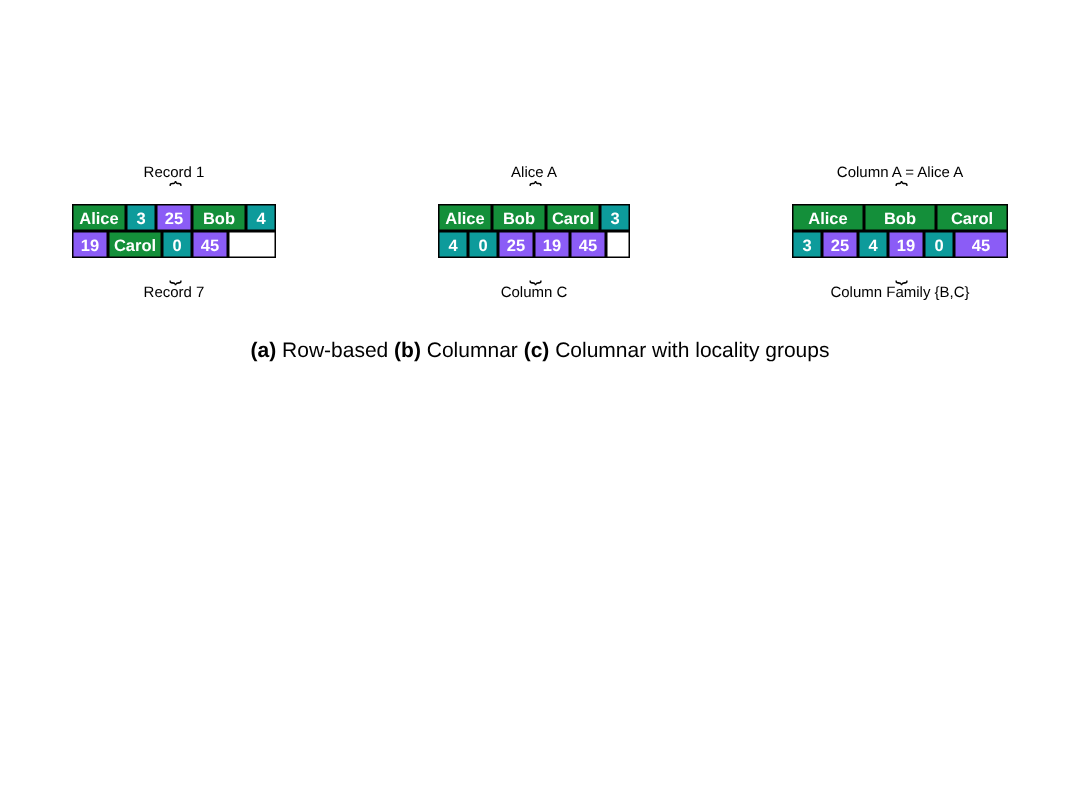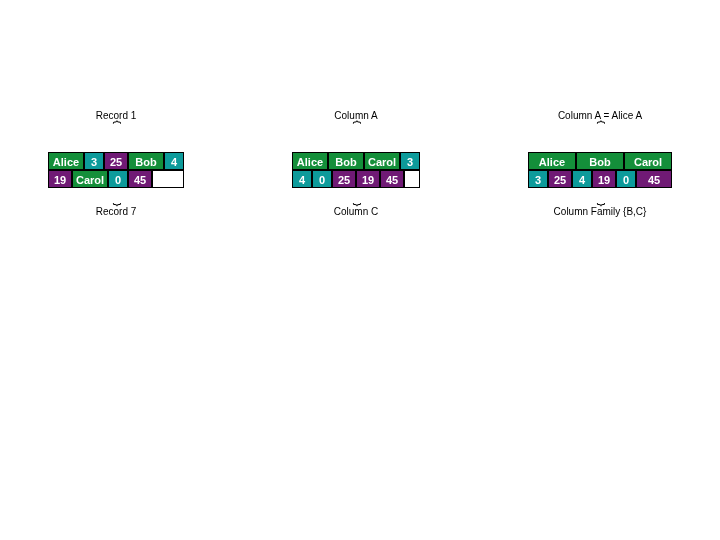"Record 1" .toplabel { margin-bottom: 16px -> 0 }
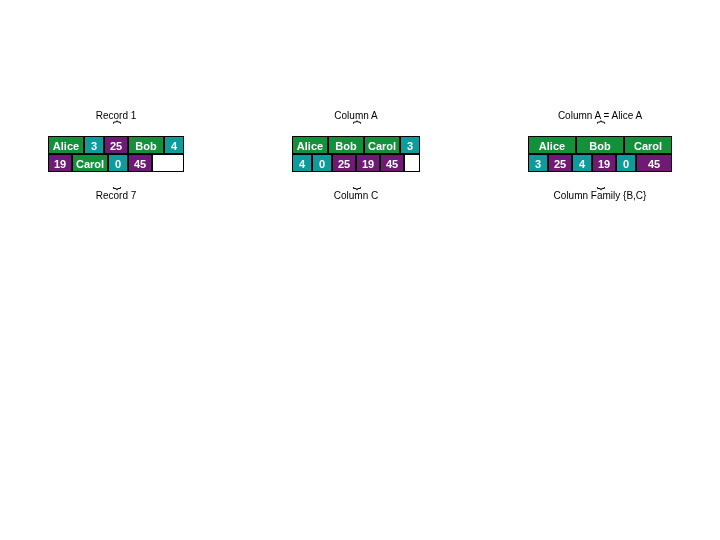"Column A" span { text: Column -> Alice }
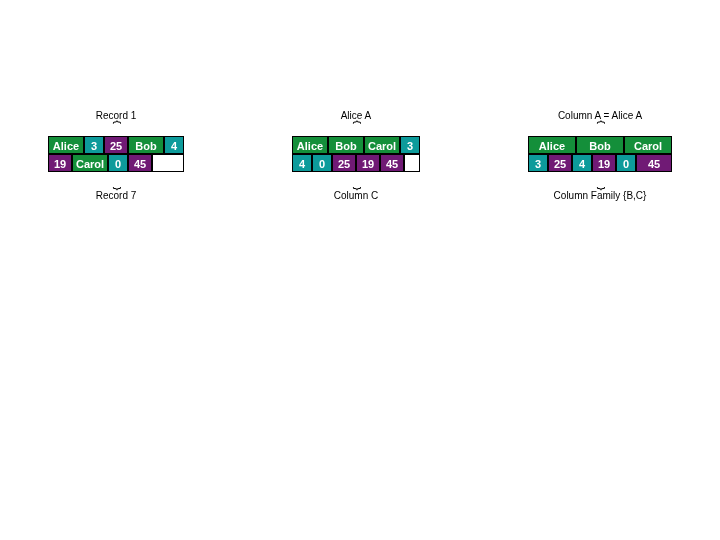"25" .p { background: #701a75 -> #8b5cf6 }
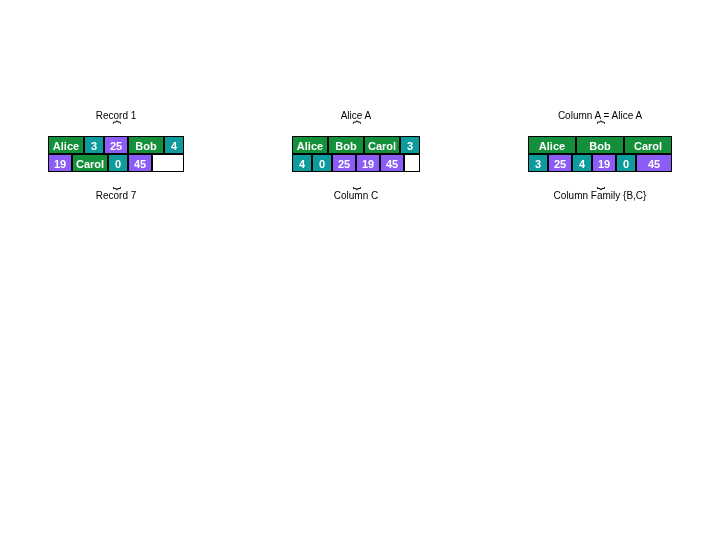"(a) Row-based (b) Columnar (c)" div.caption1 { html: none -> <div> <b>(a)</b><span> Row-based </span> <b>(b)</b><span> Columnar </span> <b>(c)</b><span> Columnar with locality groups</span> </div> }
